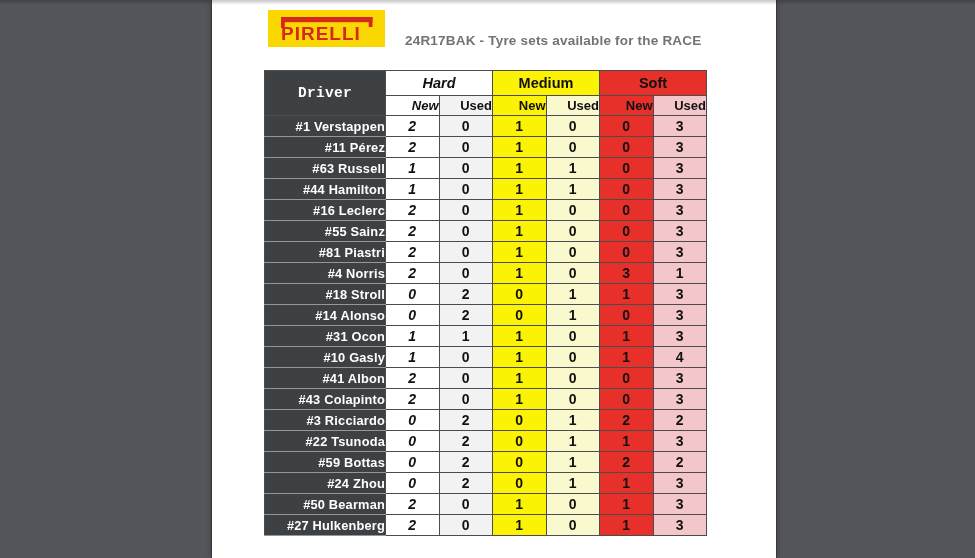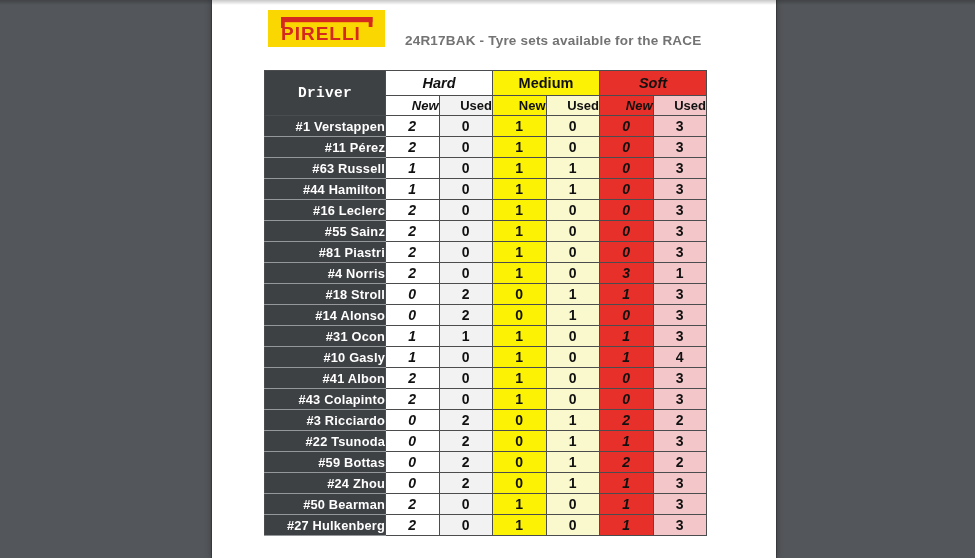"Soft" .bg-soft_new { font-style: italic -> none }
